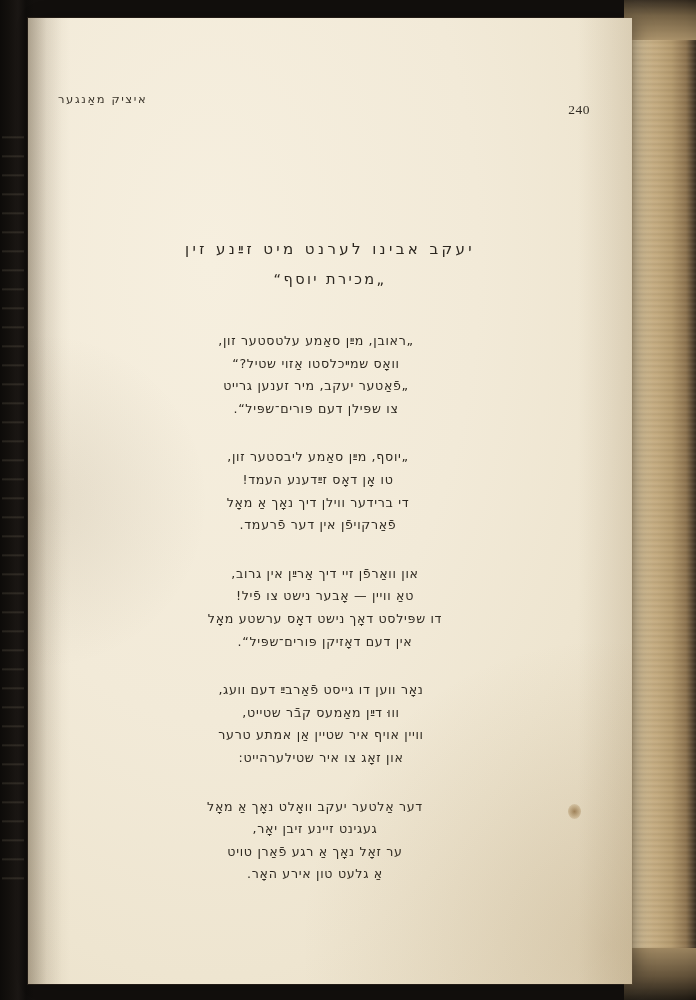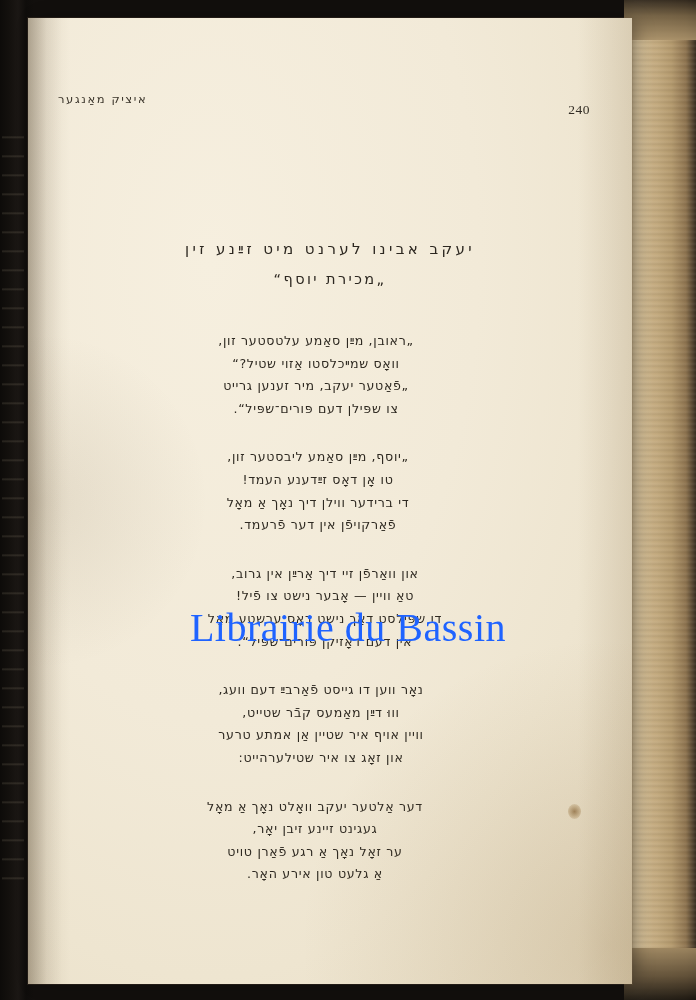"Librairie du Bassin" div.watermark { html: <div>Librairie du Bassin</div> -> none }
